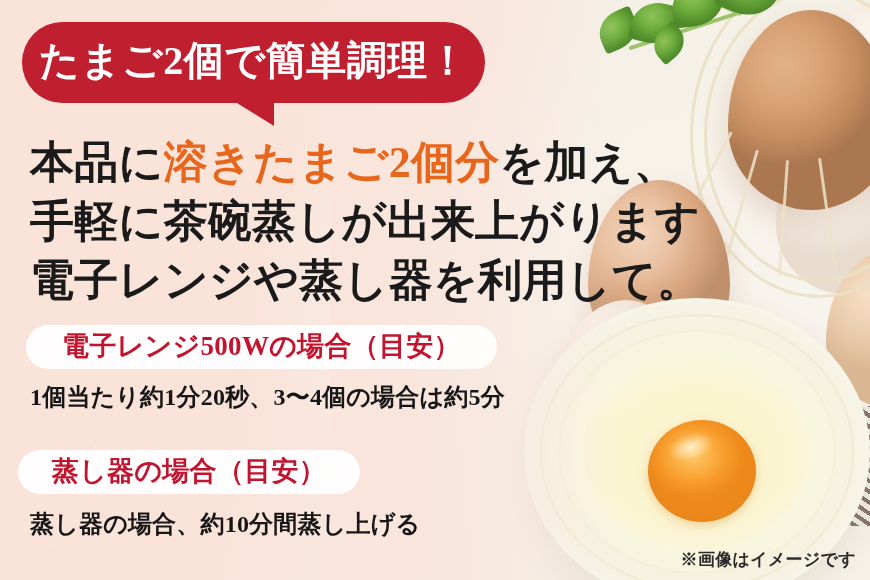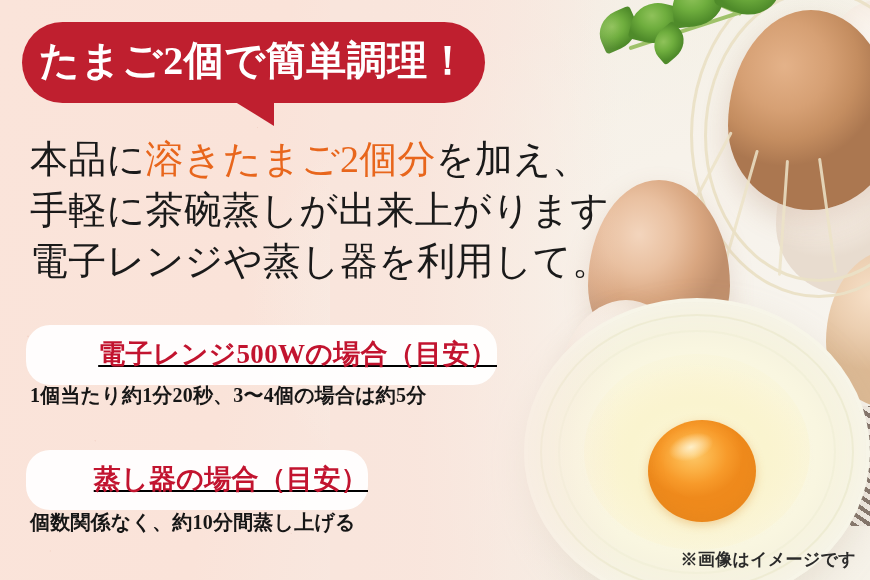"本品に溶きたまご2個分を加え、" .body-line { font-size: 38px -> 44px; font-weight: 400 -> 700 }
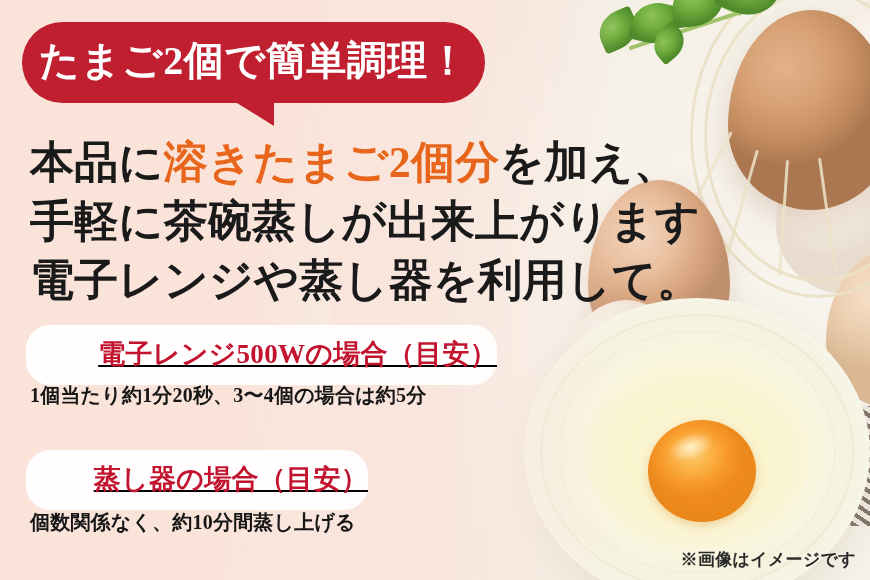"電子レンジ500Wの場合（目安）" .pill { height: 60px -> 44px; justify-content: flex-end -> center; text-decoration: underline -> none }
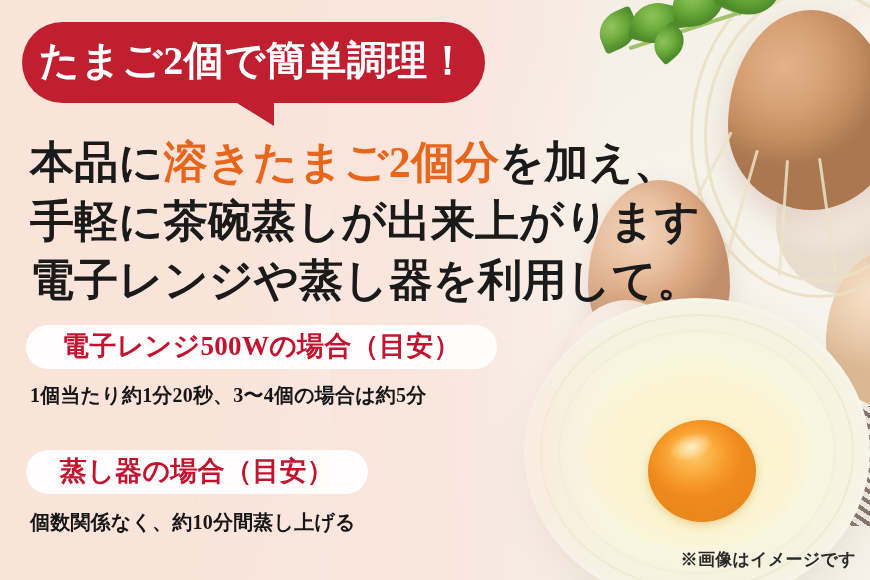"1個当たり約1分20秒、3〜4個の場合は約5分" .note { font-size: 20px -> 24px }
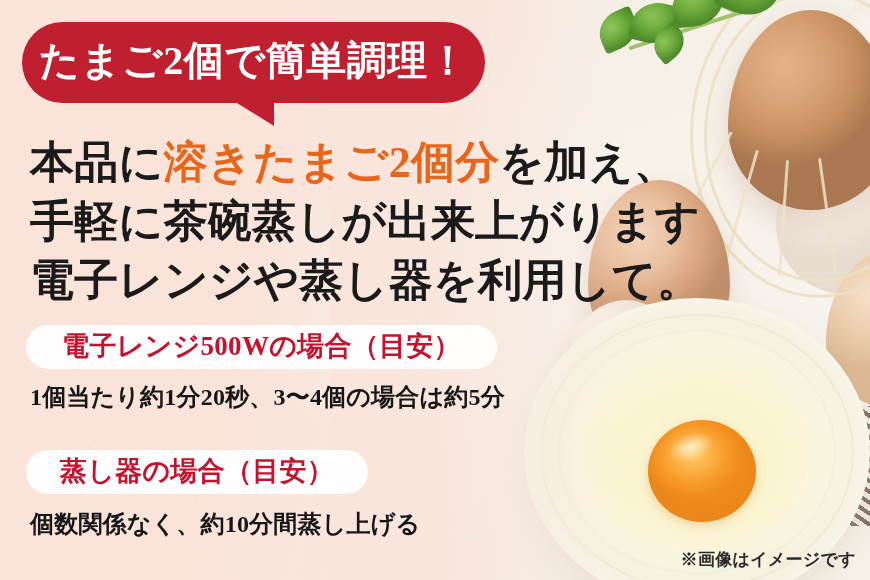"蒸し器の場合（目安）" .pill-2 { left: 26px -> 18px }
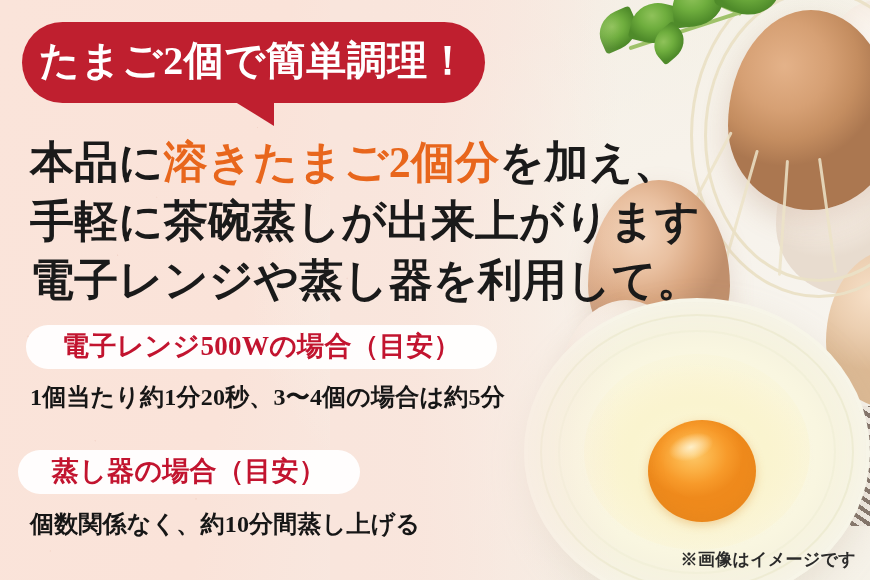"個数関係なく、約10分間蒸し上げる" div.note { text: 個数関係なく -> 蒸し器の場合 }
